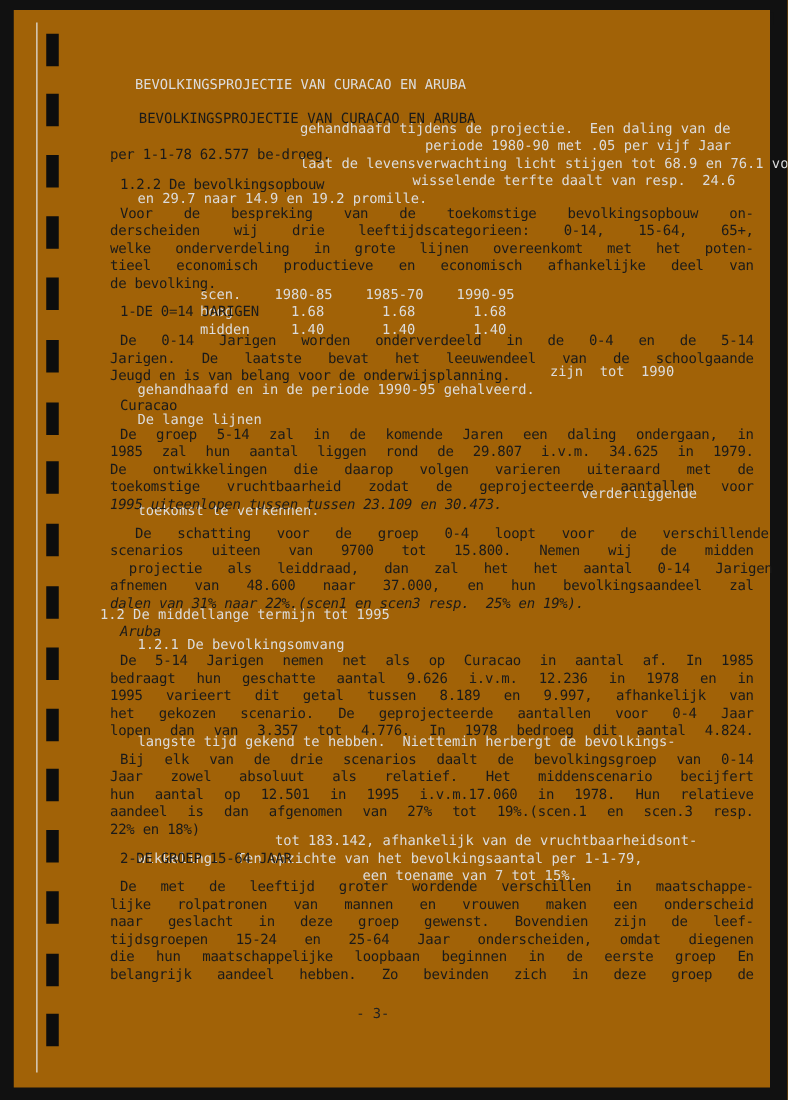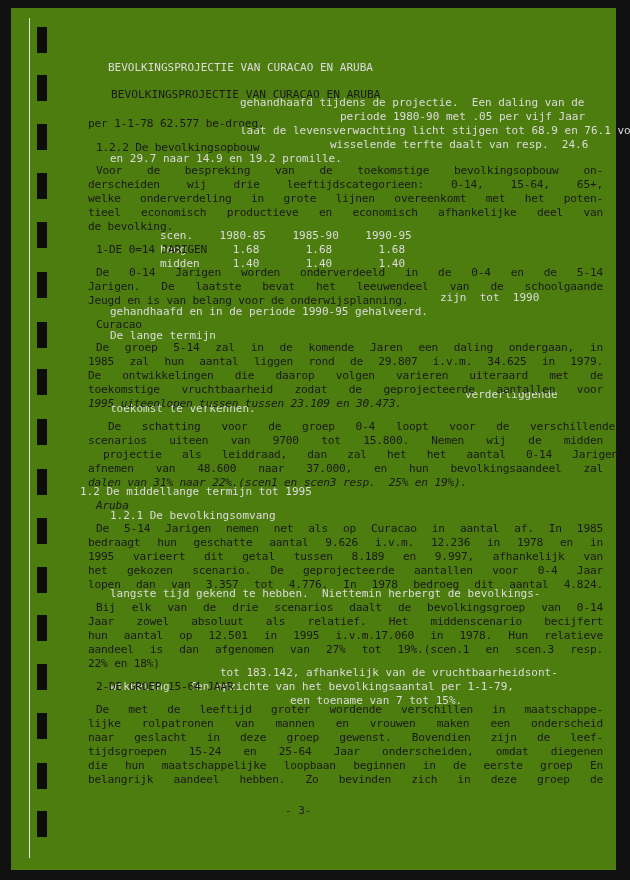"BEVOLKINGSPROJECTIE VAN CURACAO EN ARUBA" .page { background: #4d7c0f -> #a16207 }
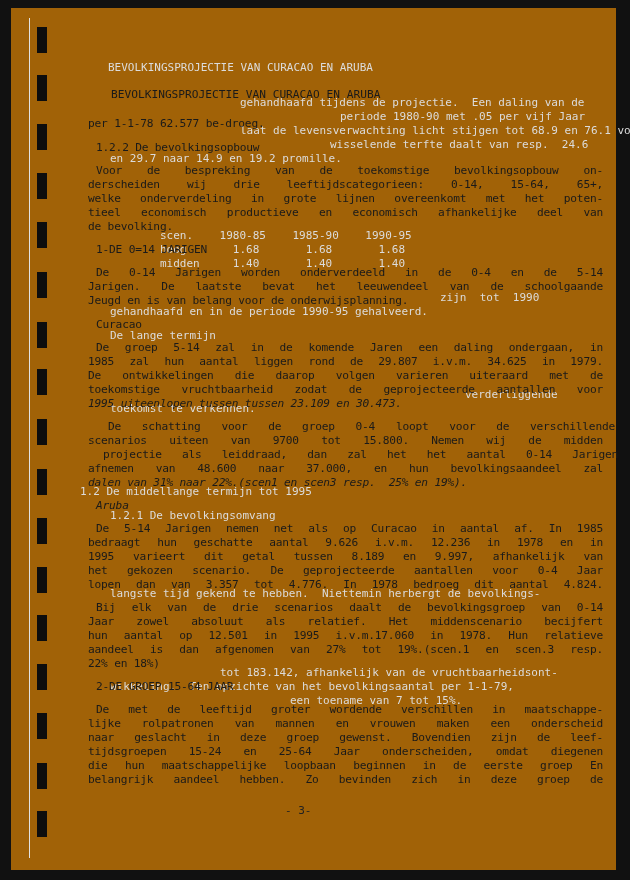"scen. 1980-85 1985-90 1990-95" div.bleed { text: 1985-90 -> 1985-70 }
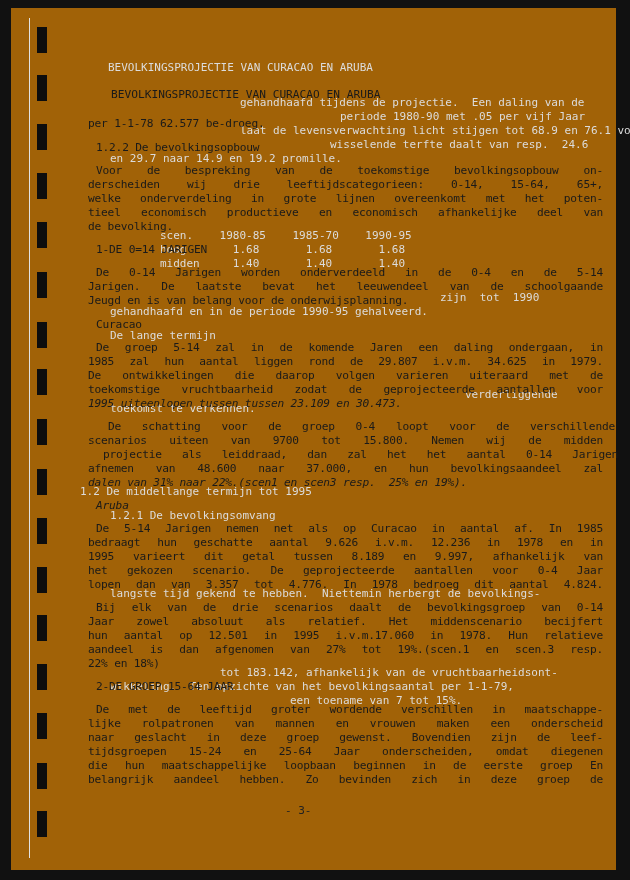"De lange termijn" div.bleed { text: termijn -> lijnen }
